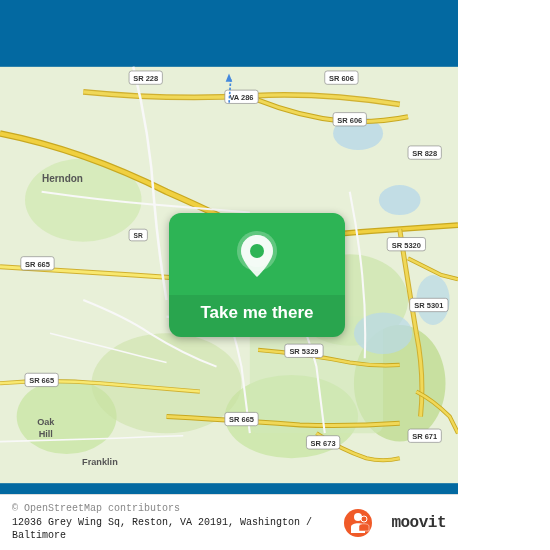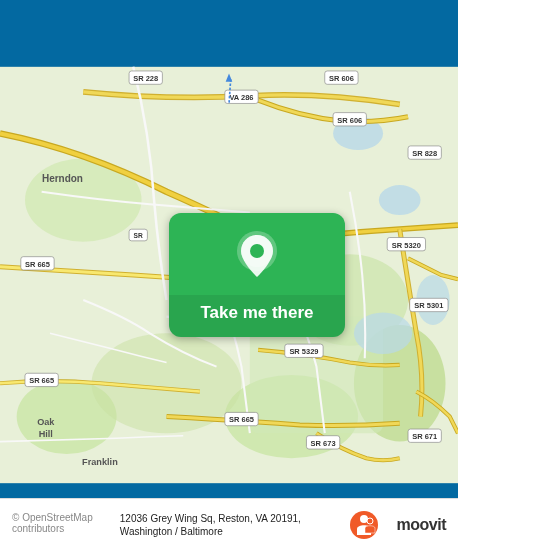"© OpenStreetMap contributors" #address-section { flex-direction: row -> column; font-family: none -> Liberation Mono, monospace }
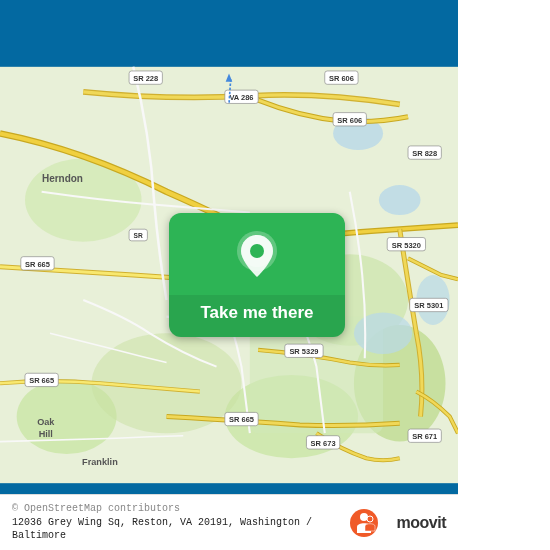"moovit" #moovit-logo { font-family: none -> Liberation Mono, monospace }
